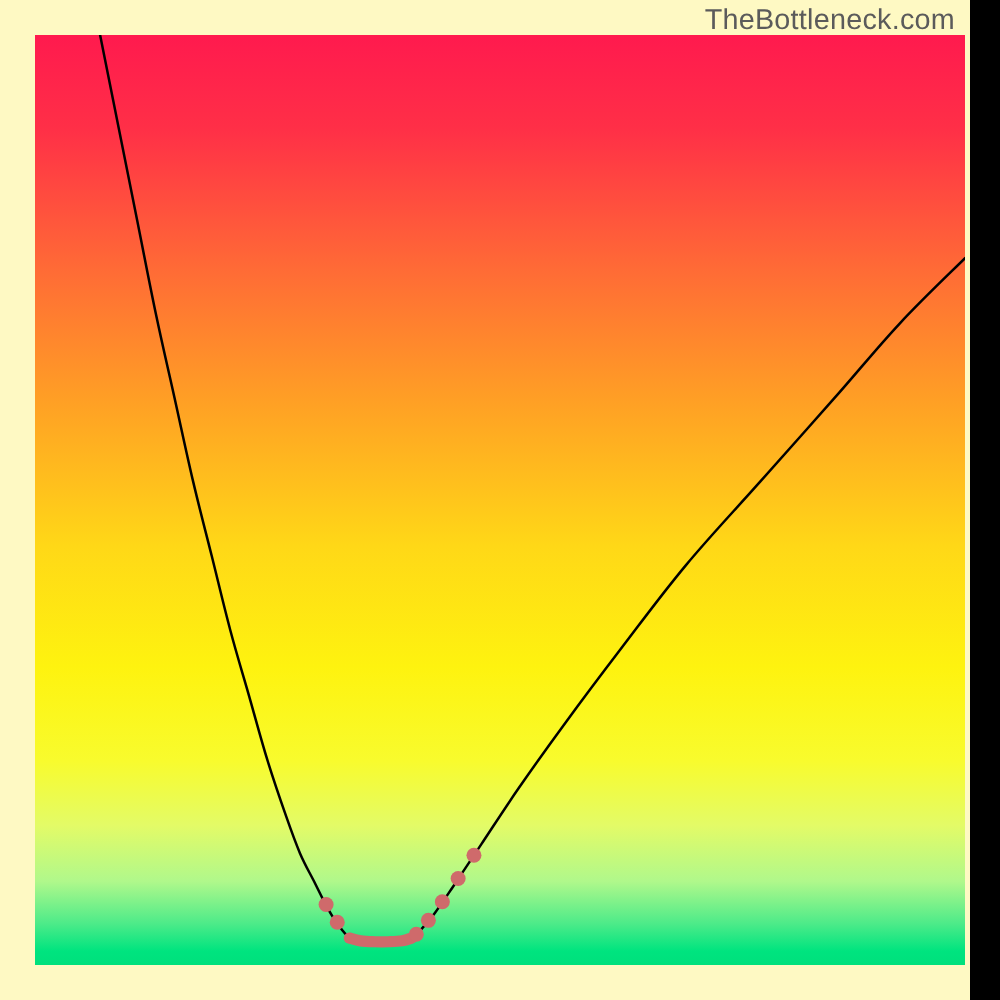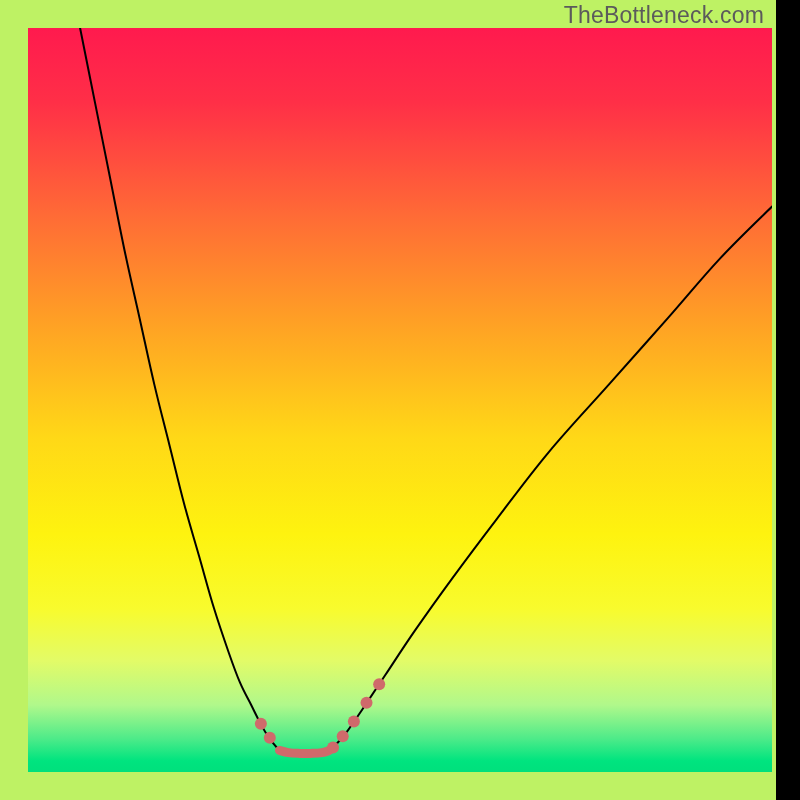"TheBottleneck.com" .outer { background: #bef264 -> #fef9c3 }
